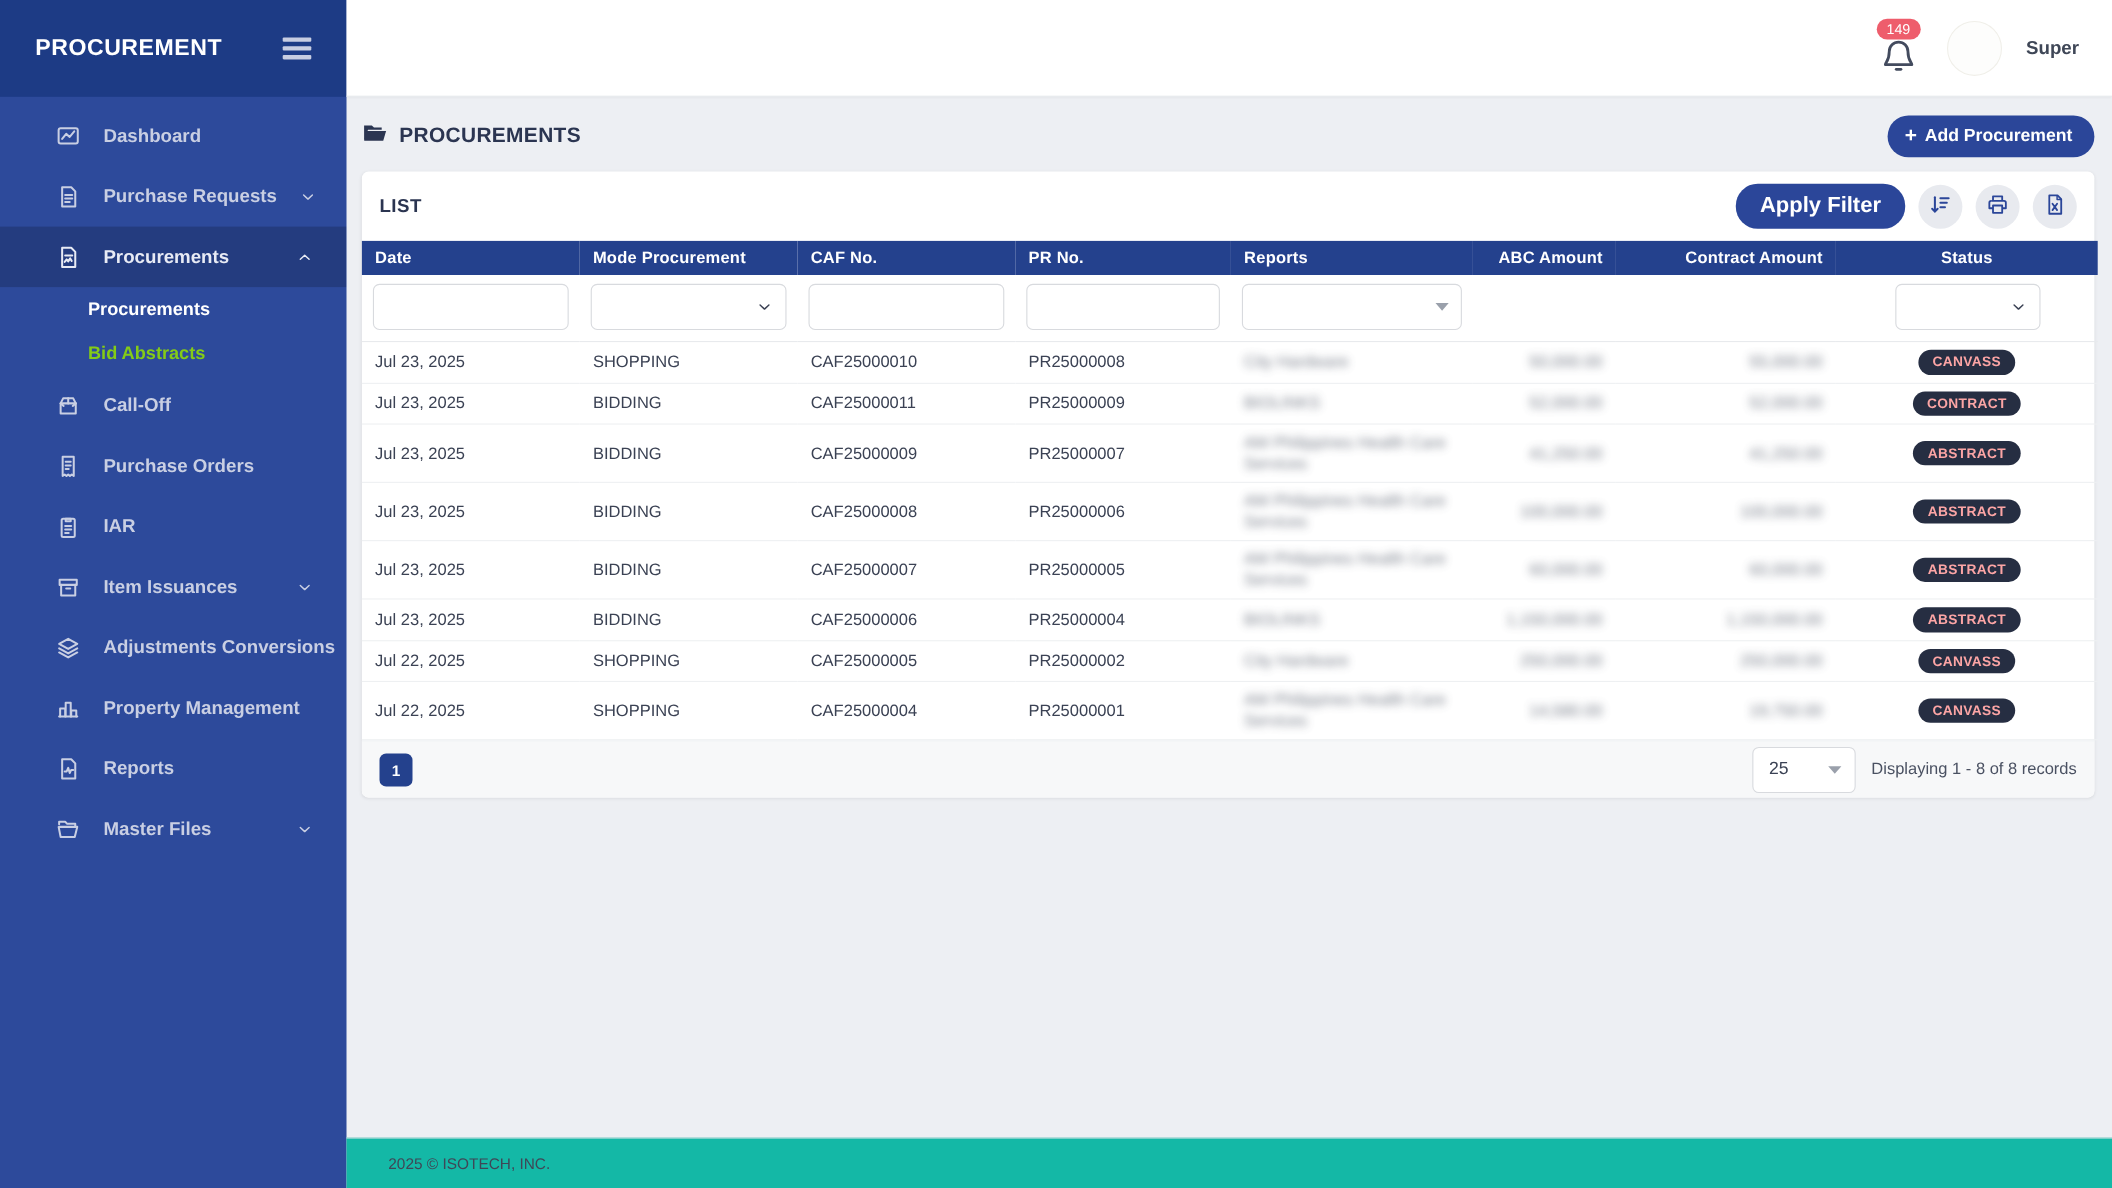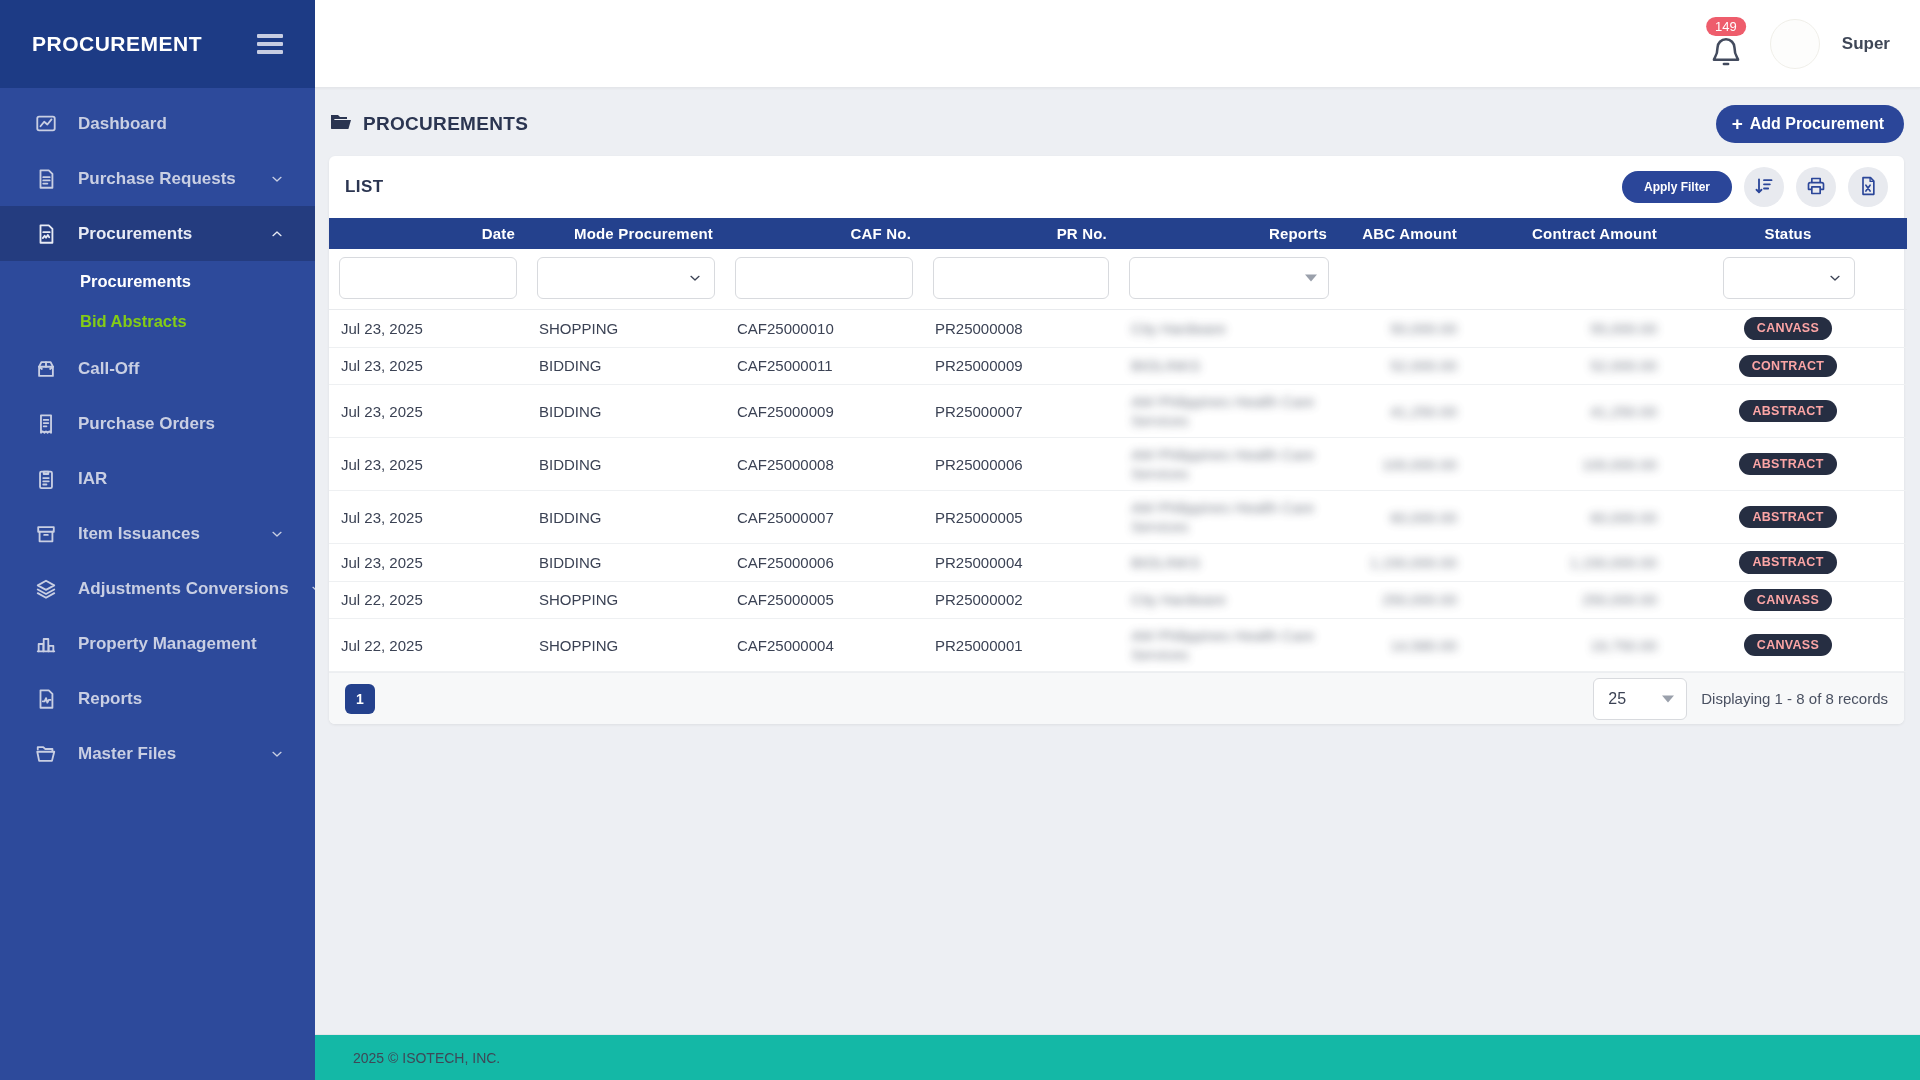"Dashboard" .nav-item { padding: 0 30px 0 34px -> 0 30px 0 50px }
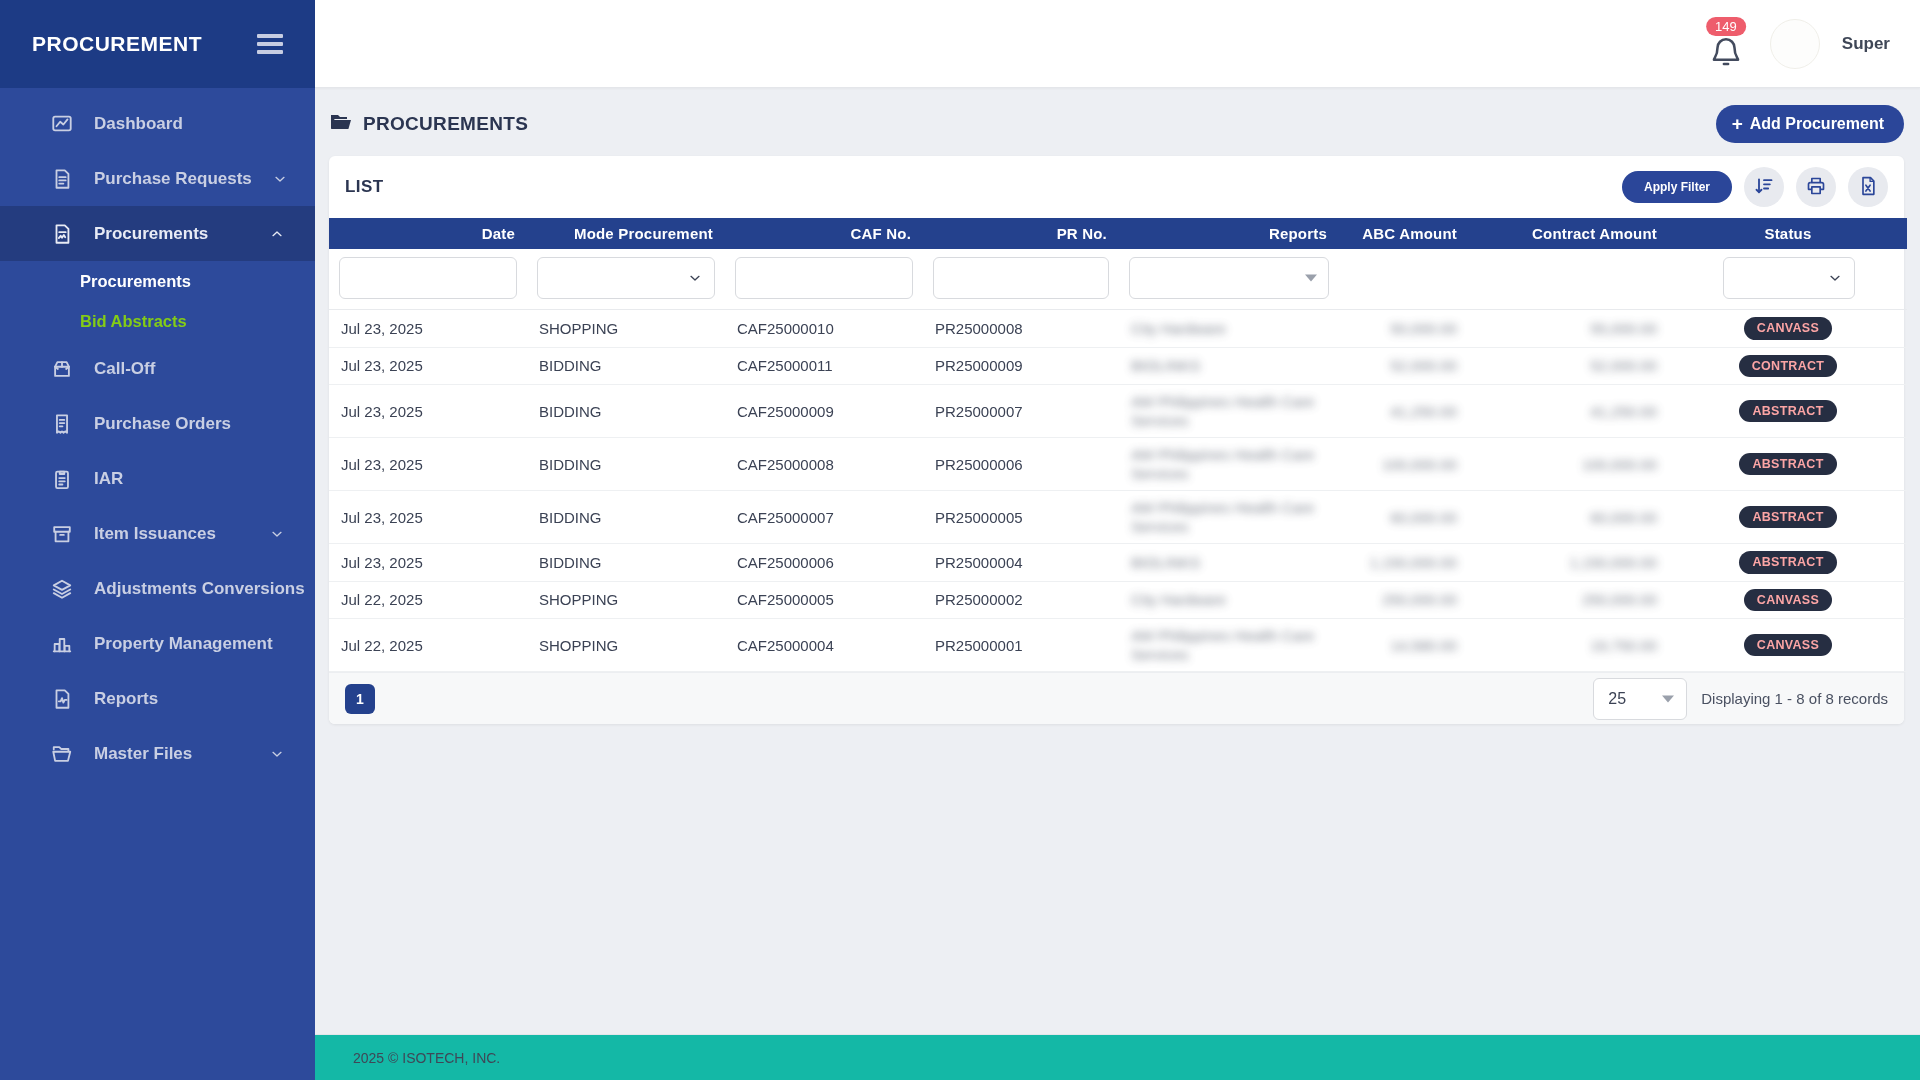"Apply Filter" .apply-btn { font-size: 12px -> 20px }
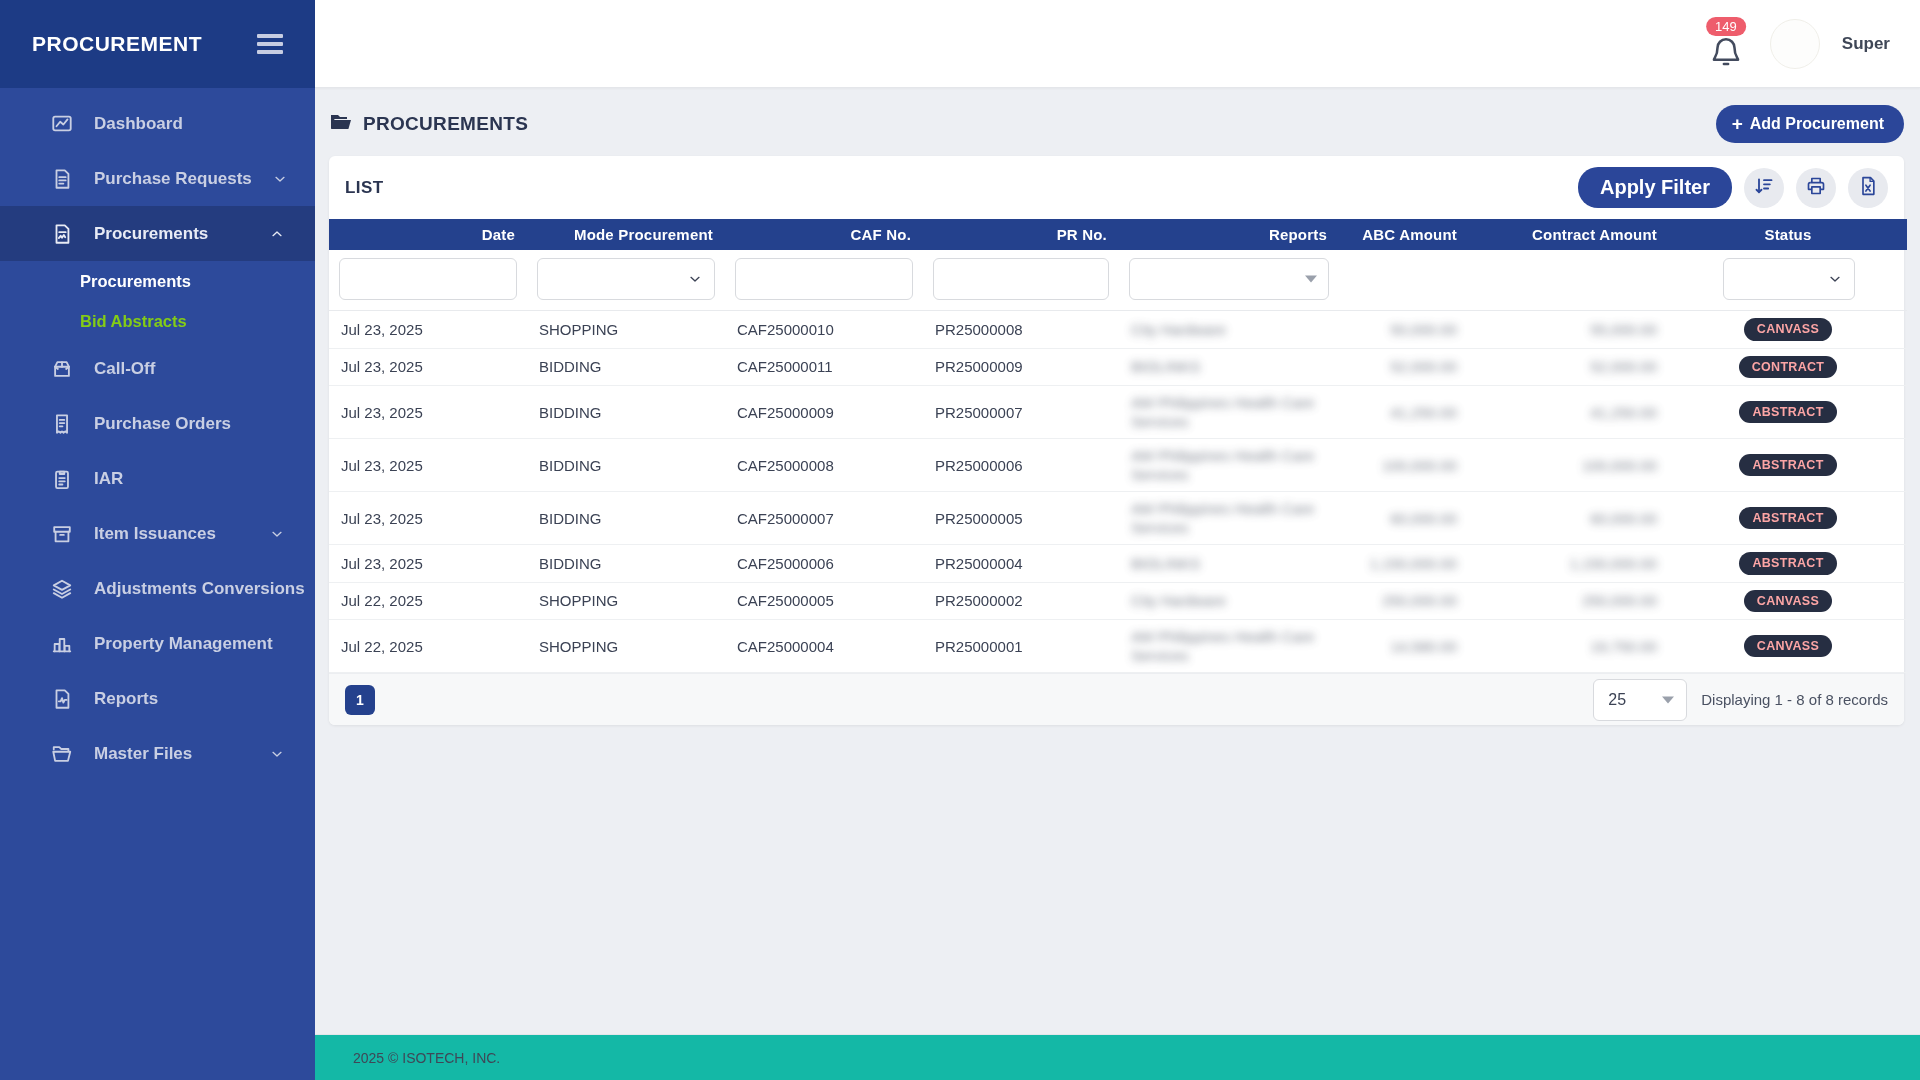"Date" thead th { text-align: right -> left }
